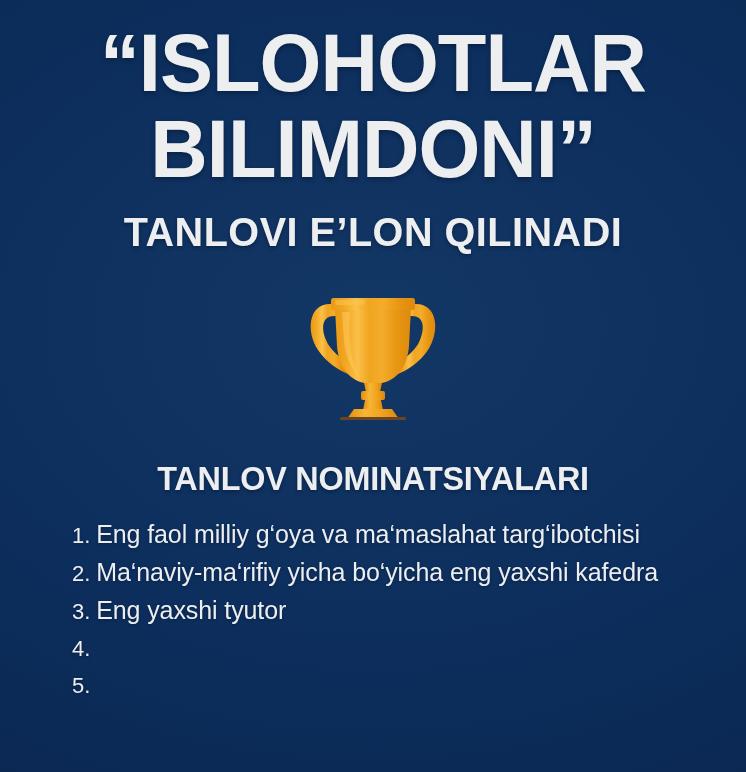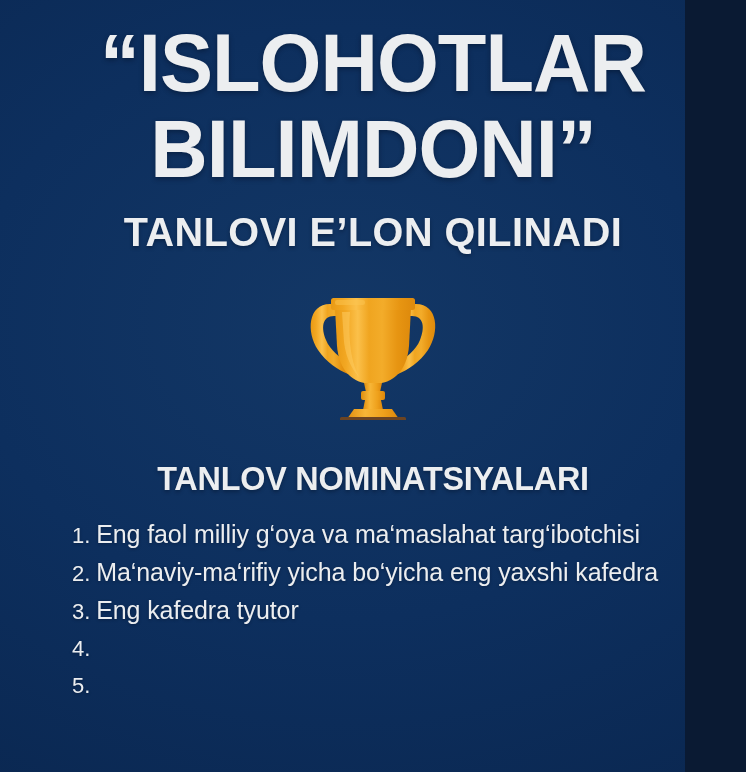"“ISLOHOTLAR" #poster { width: 685px -> 746px }
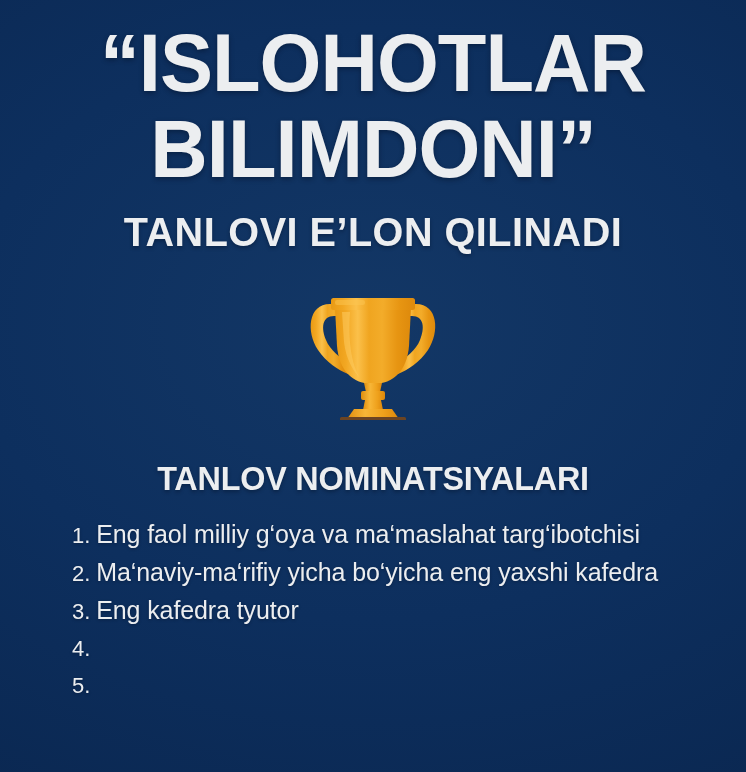"Eng kafedra tyutor" span.nom-text { text: kafedra -> yaxshi }
